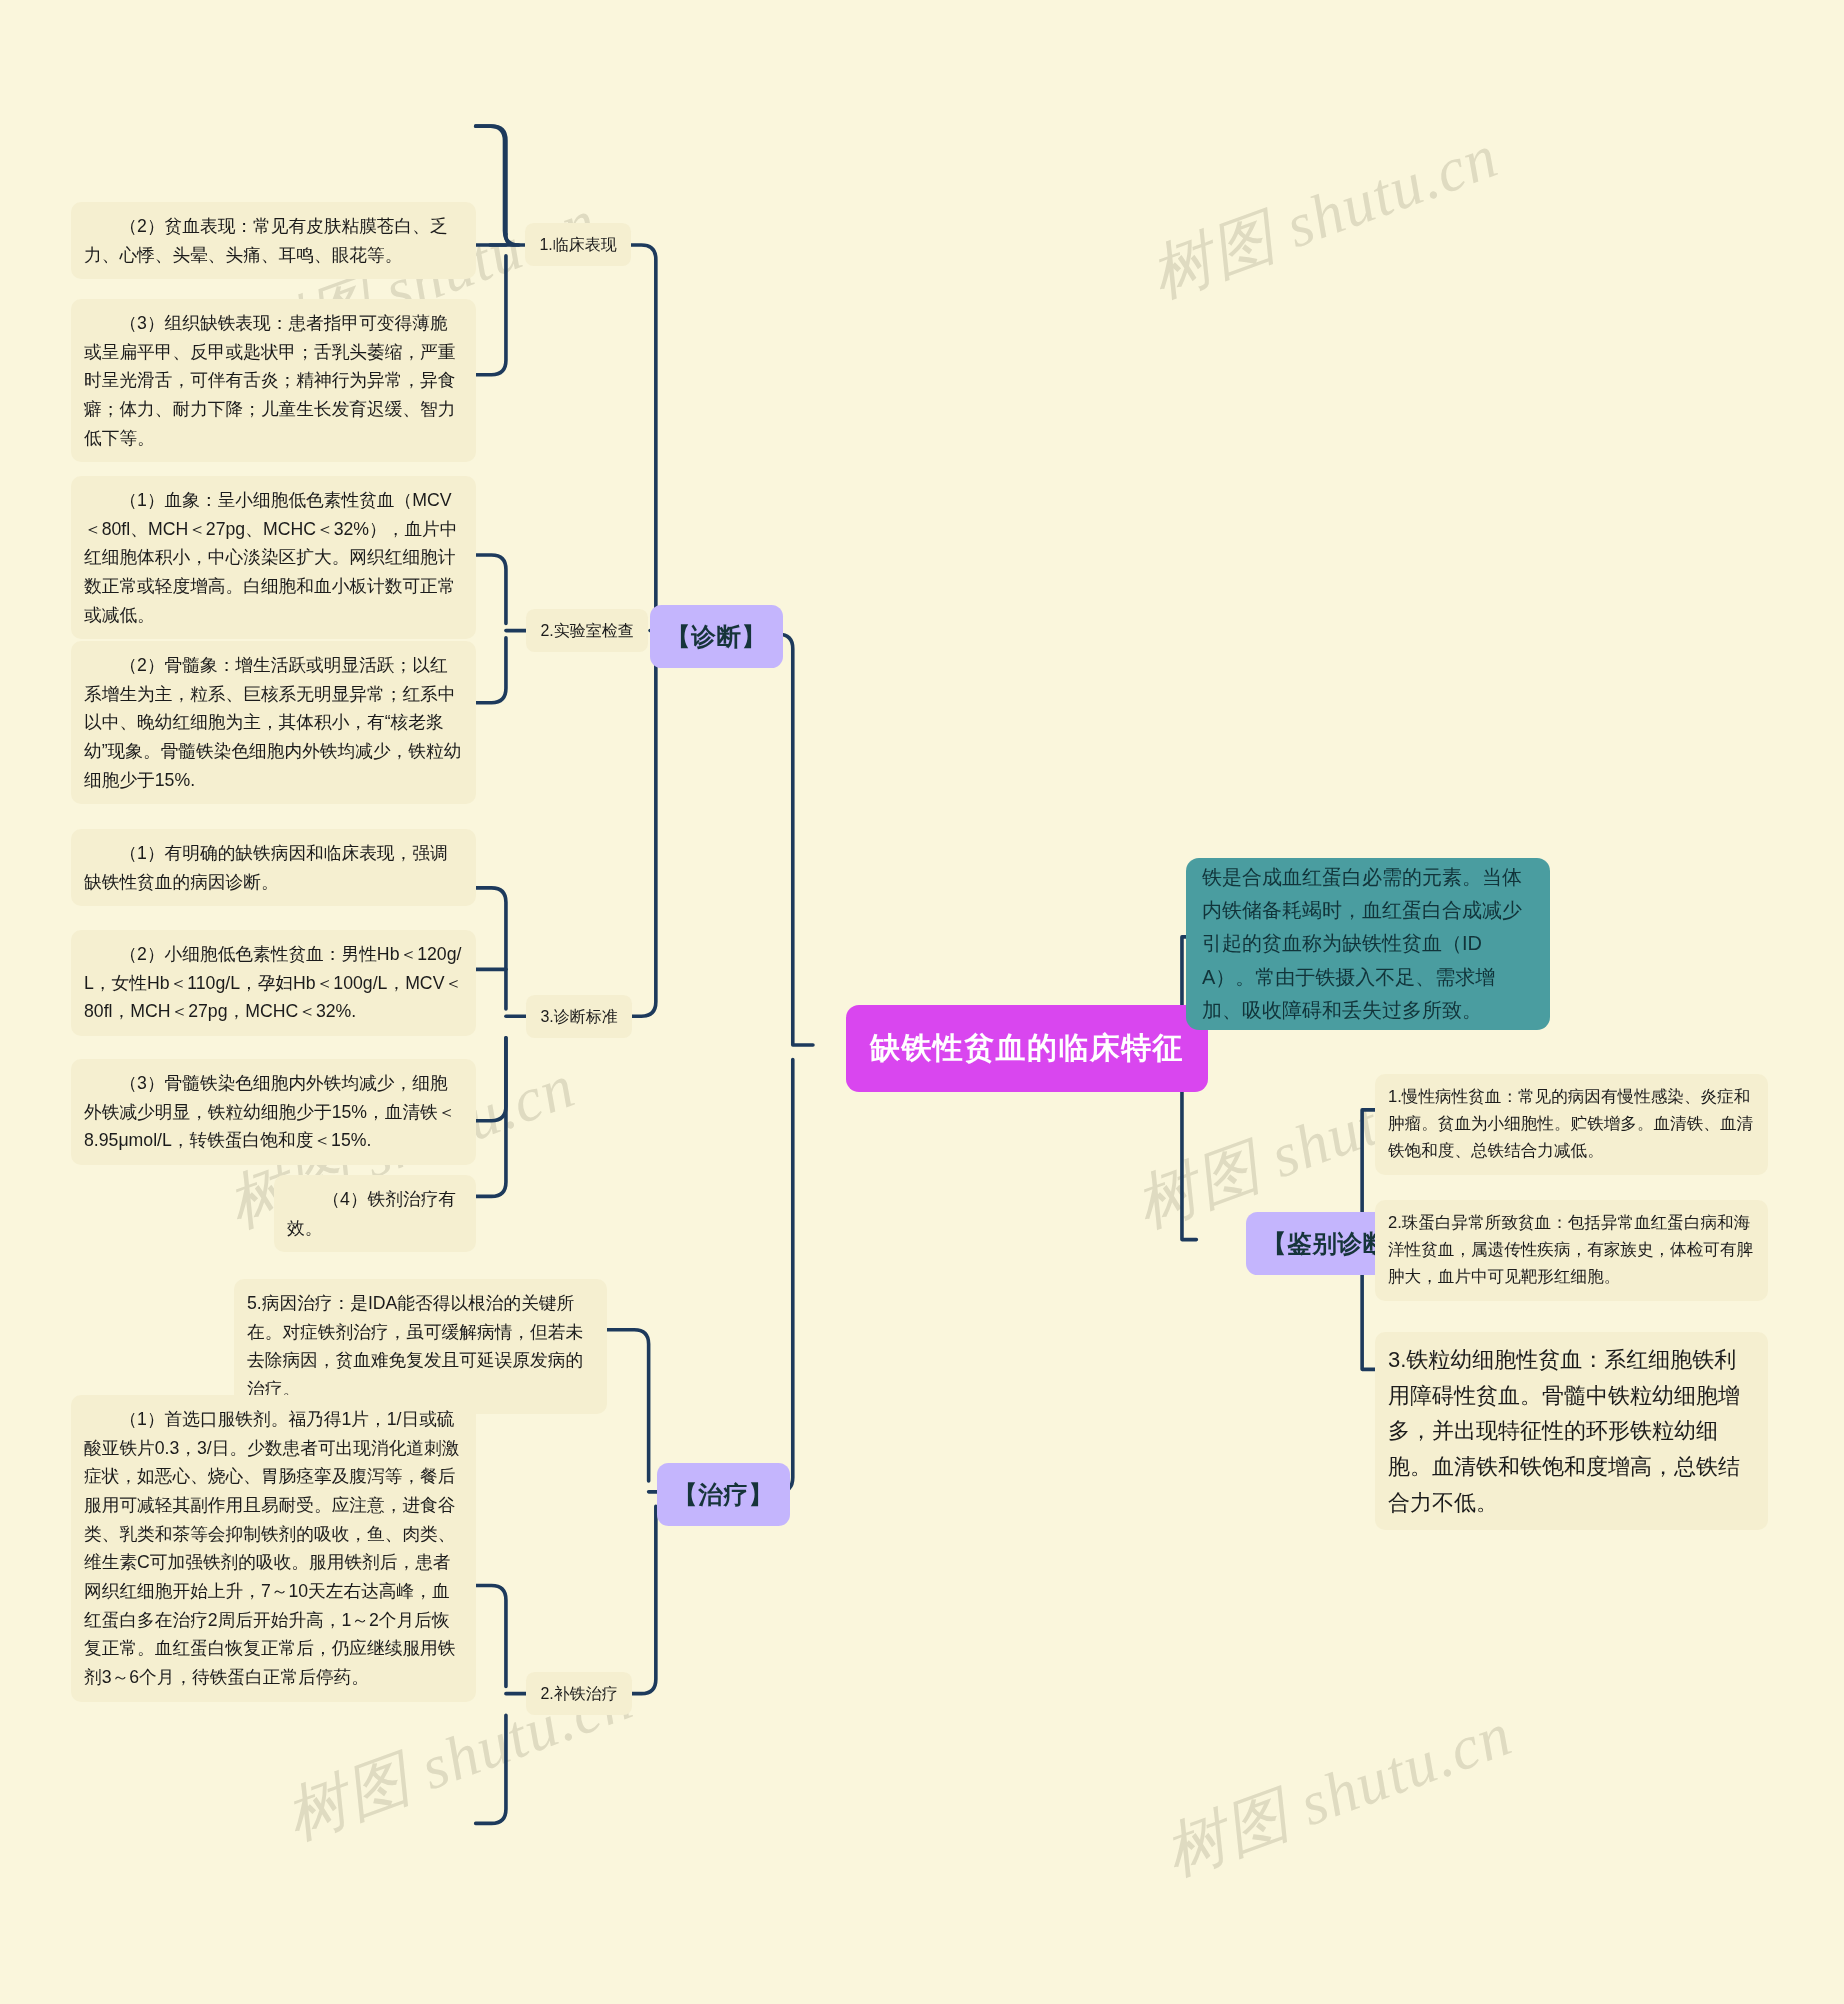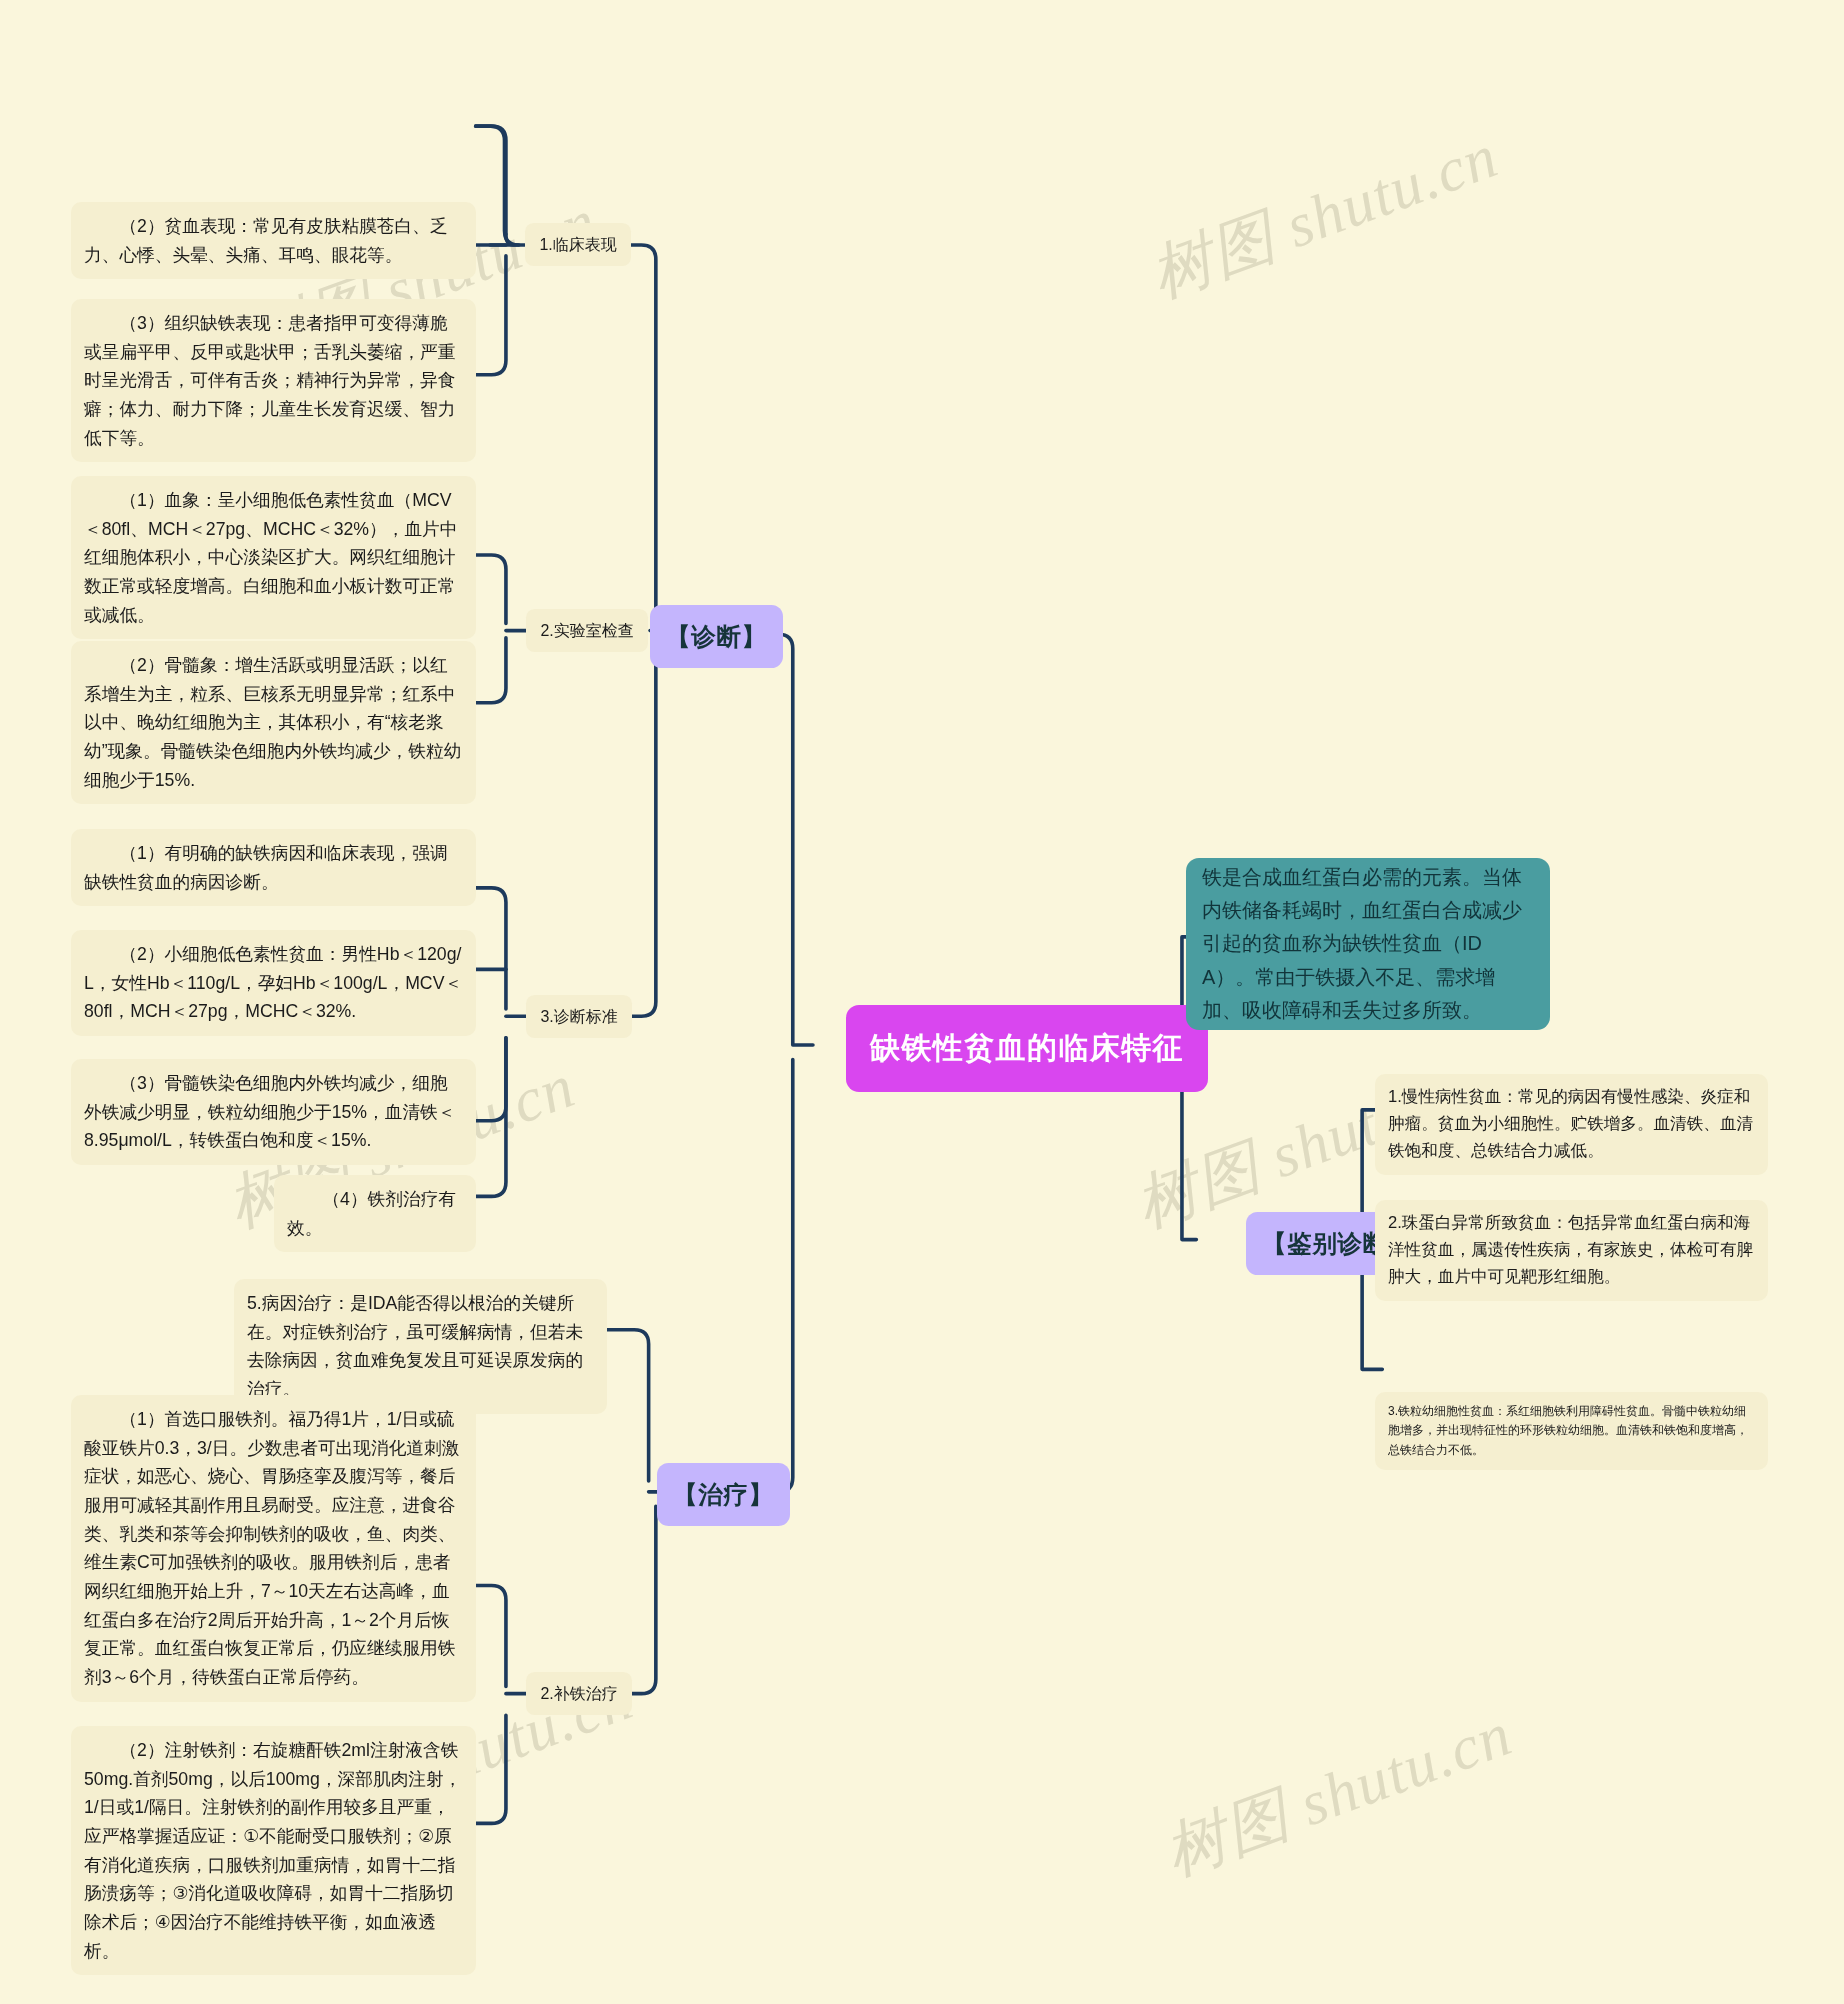"3.铁粒幼细胞性贫血：系红细胞铁利用障碍性贫血。骨髓中铁粒幼细胞增多，并出现特征" div.node { font-size: 12px -> 22px; top: 1392px -> 1332px }
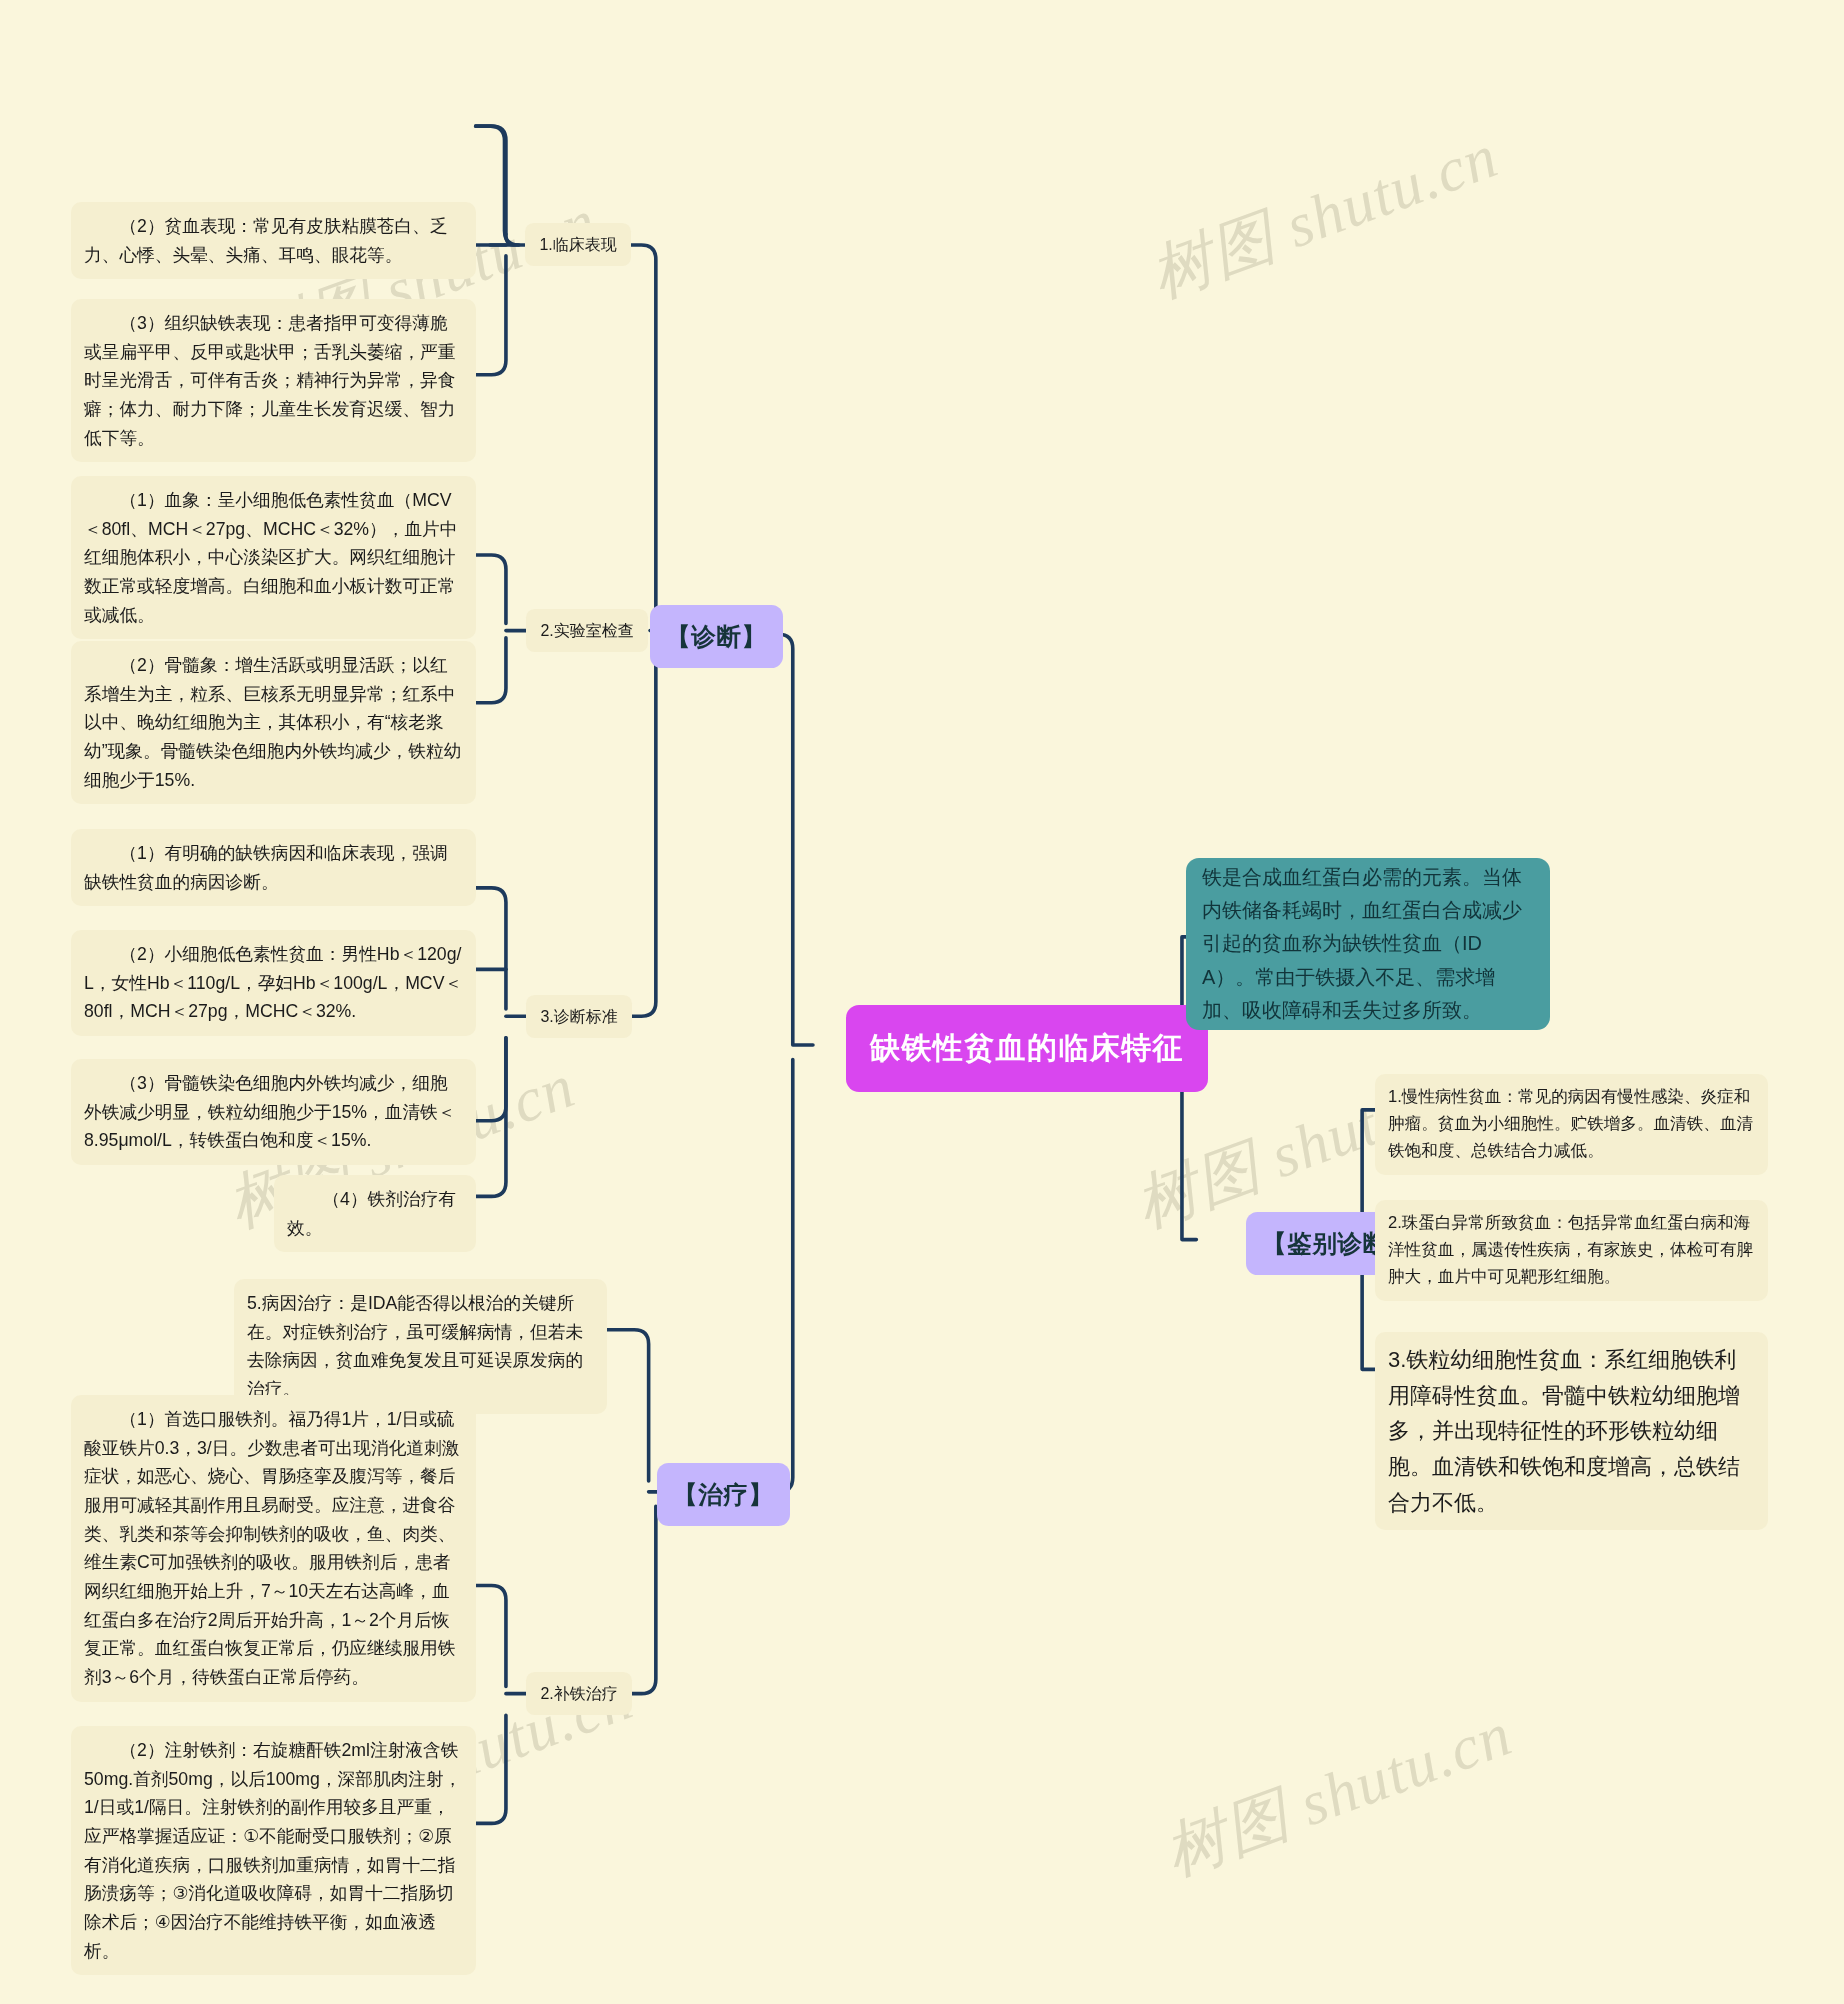"（2）注射铁剂：右旋糖酐铁2ml注射液含铁50mg.首剂50mg，以后100mg" div.node { html: <div>（2）注射铁剂：右旋糖酐铁2ml注射液含铁50mg.首剂50mg，以后100mg，深部肌肉注射，1/日或1/隔日。注射铁剂的副作用较多且严重，应严格掌握适应证：①不能耐受口服铁剂；②原有消化道疾病，口服铁剂加重病情，如胃十二指肠溃疡等；③消化道吸收障碍，如胃十二指肠切除术后；④因治疗不能维持铁平衡，如血液透析。</div> -> none }
